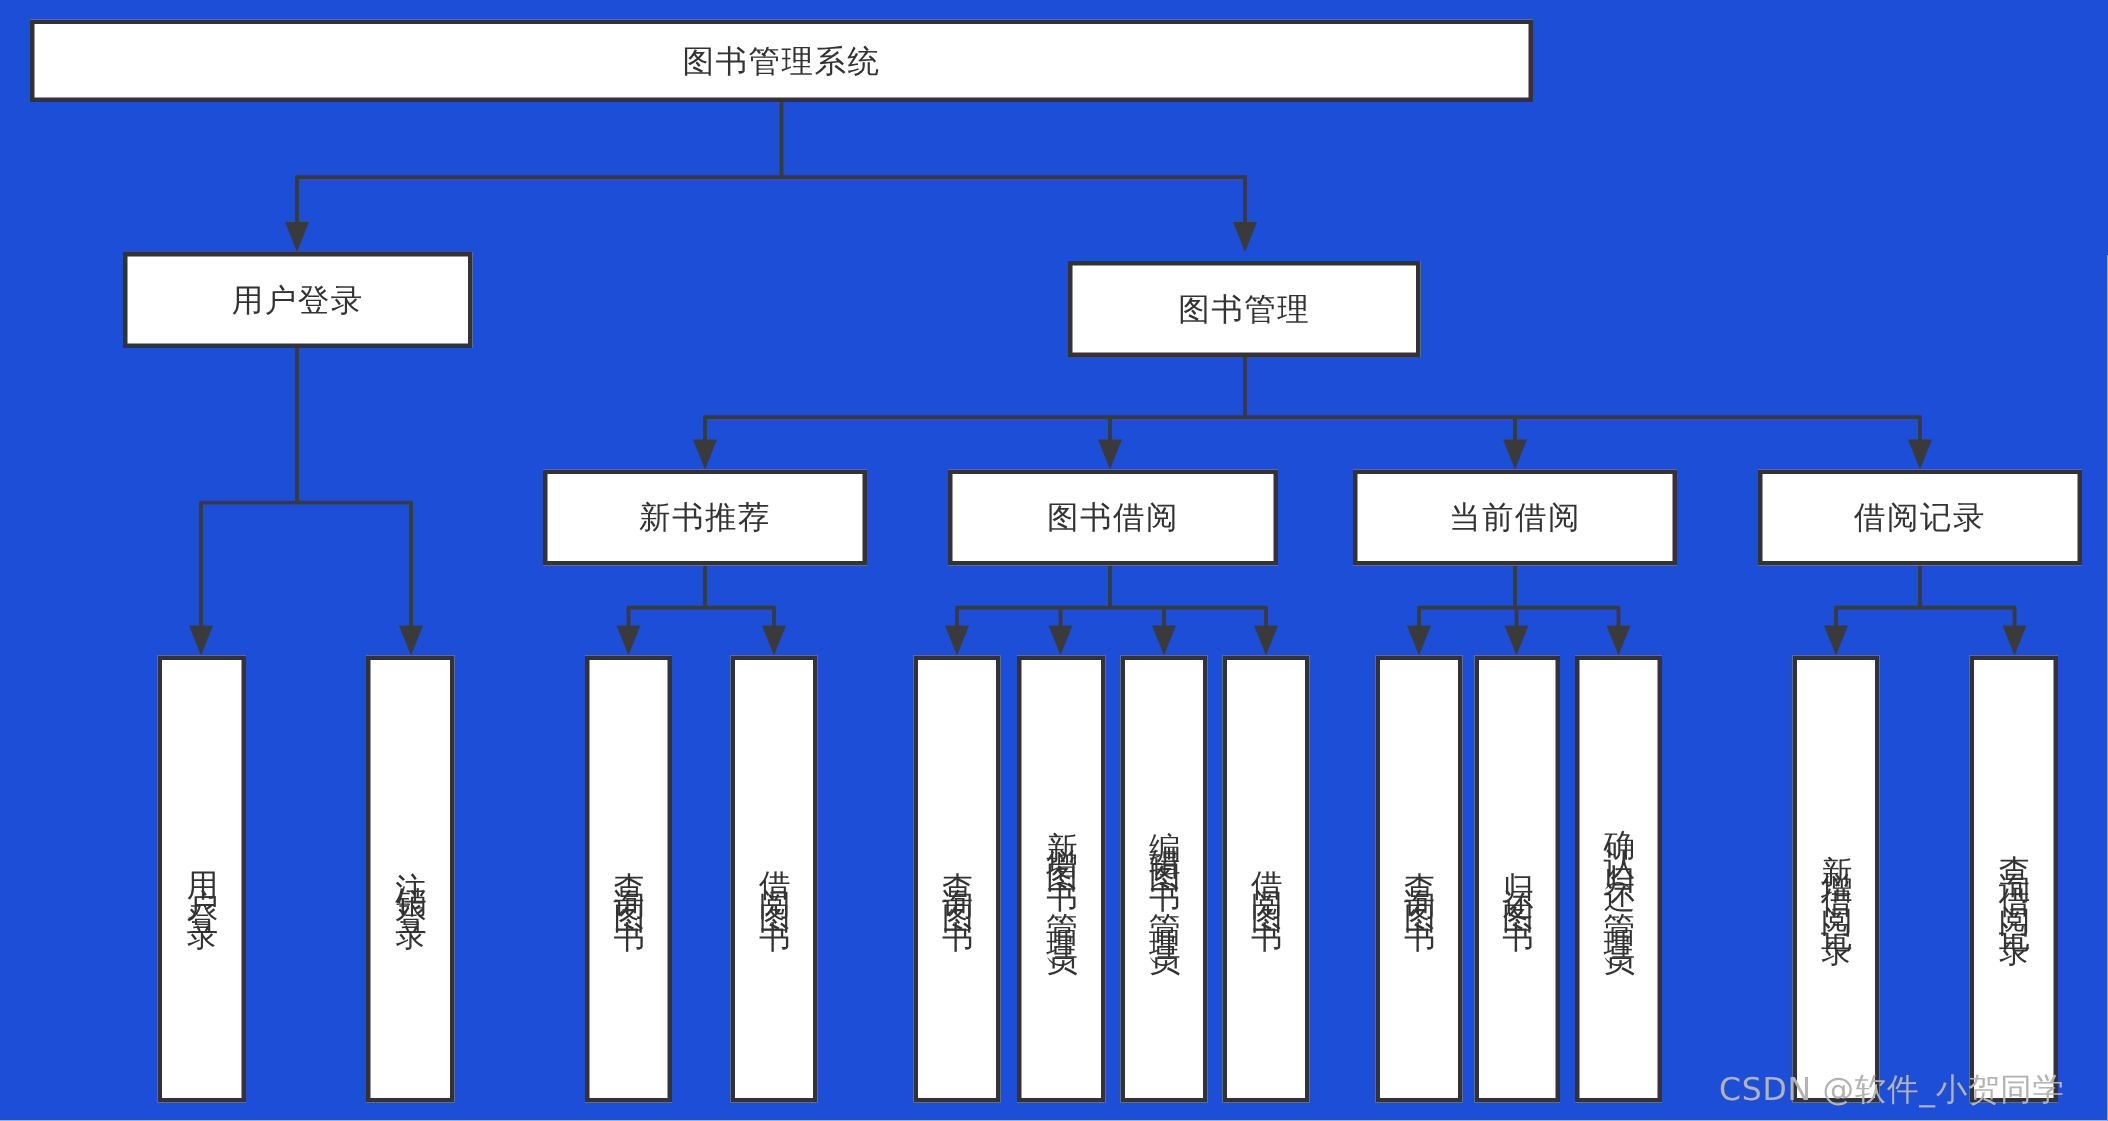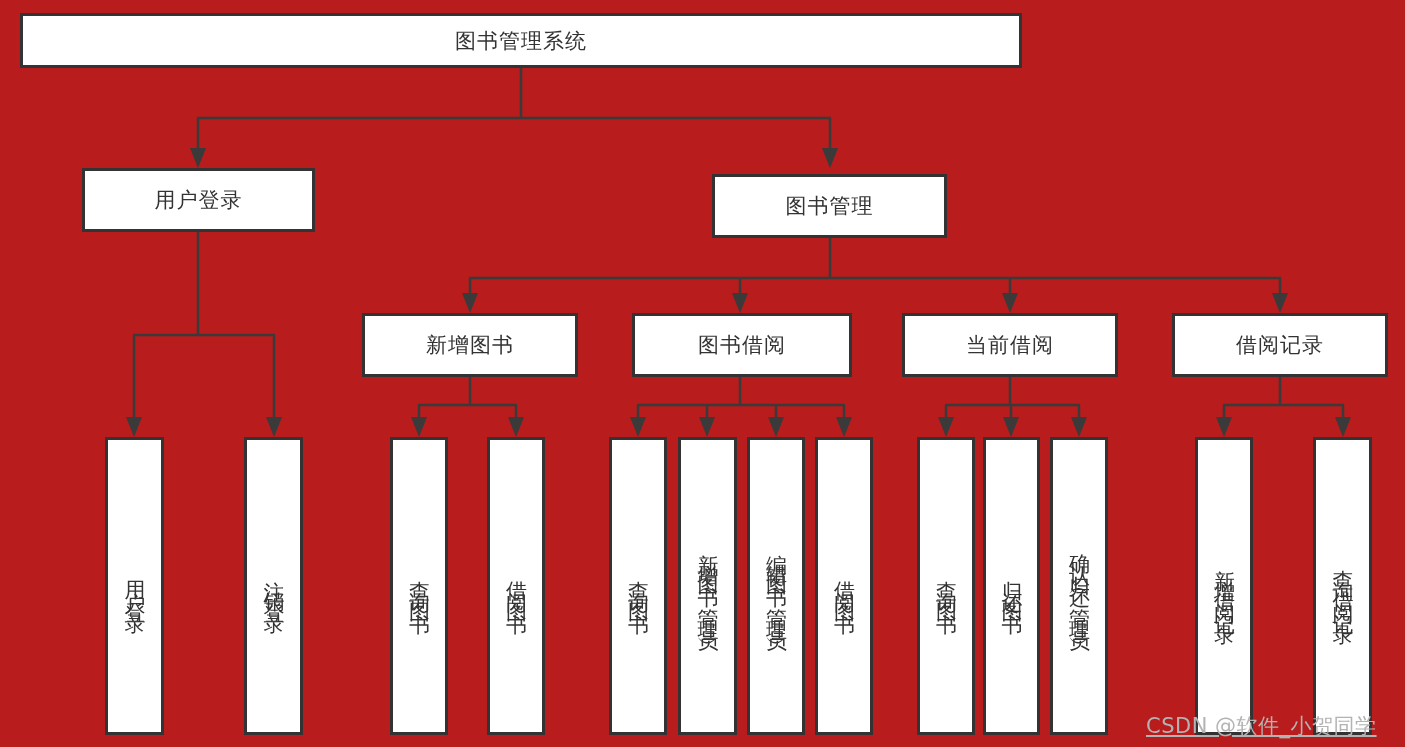"图书管理系统" .canvas { background: #b91c1c -> #1d4ed8 }
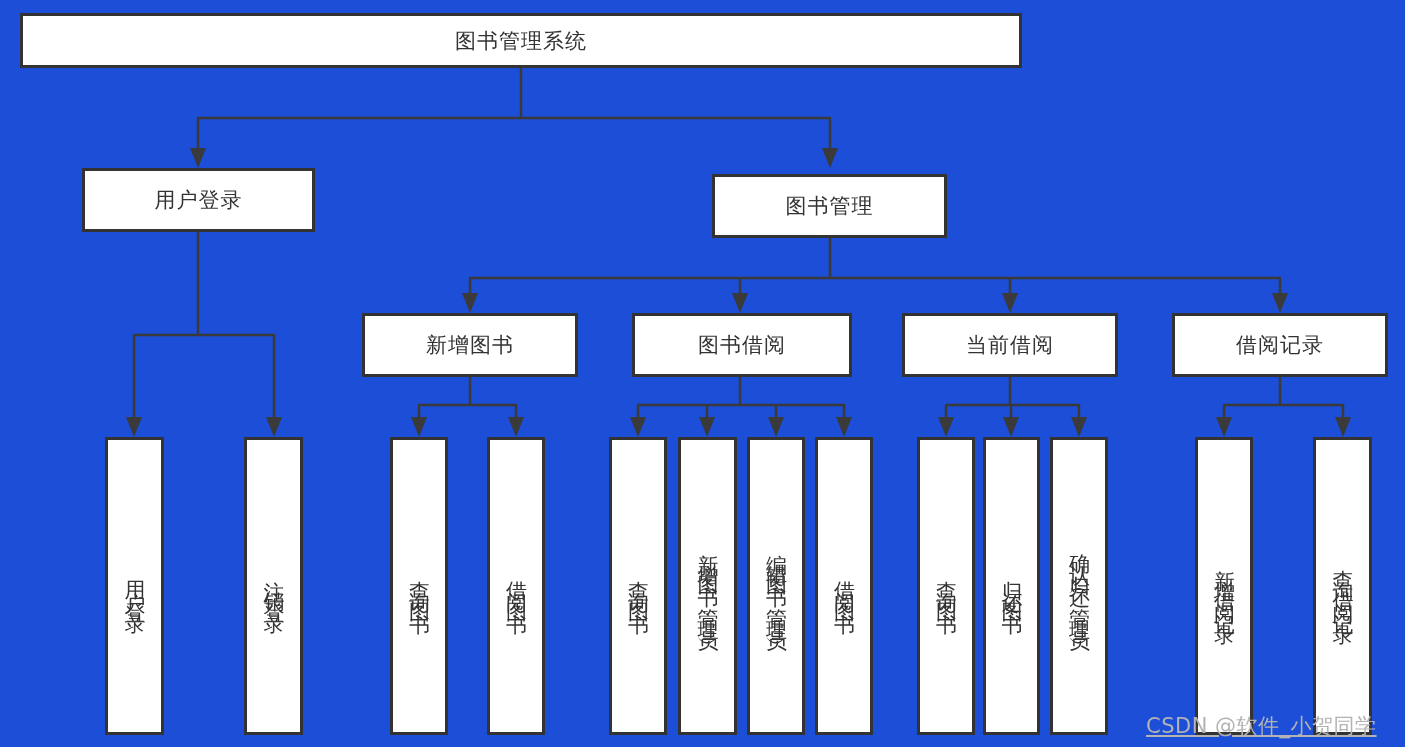"新增图书" span { text: 增图书 -> 书推荐 }
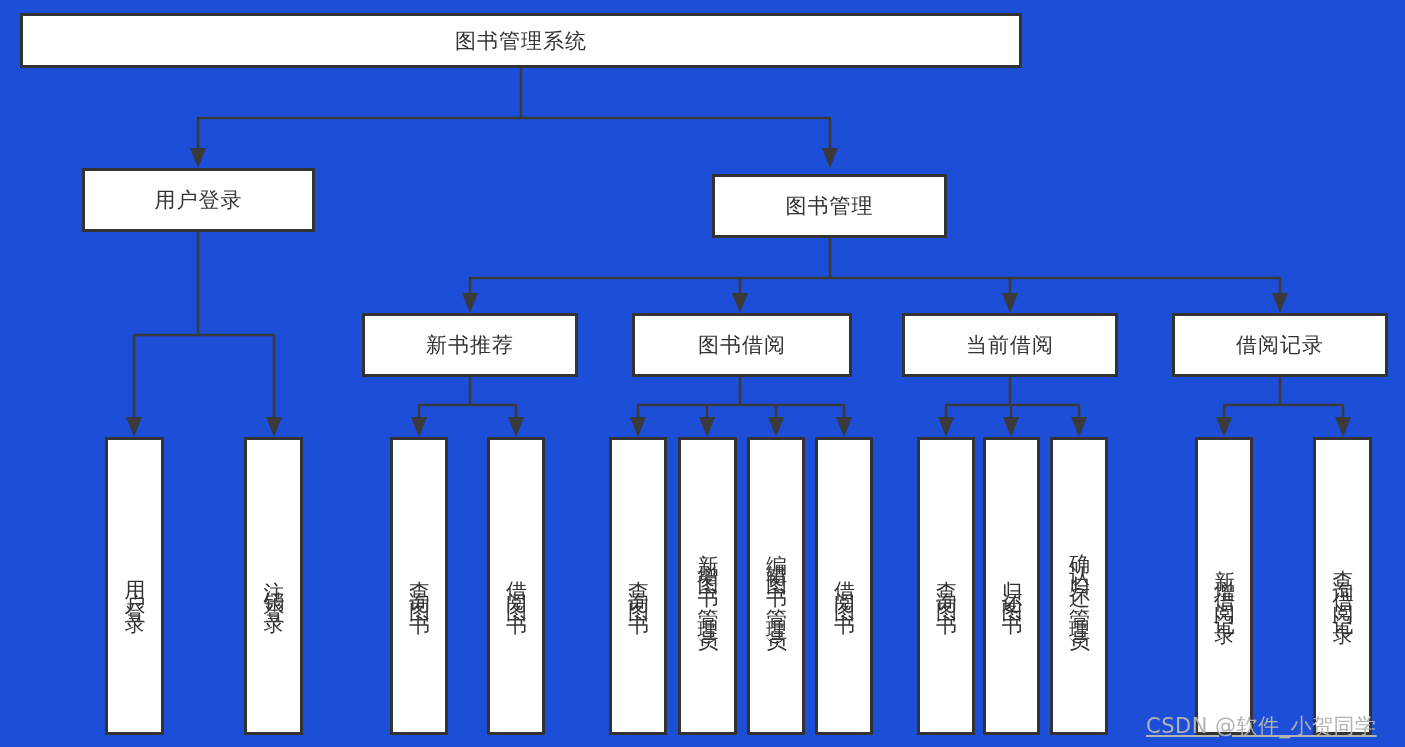"CSDN @软件_小贺同学" .watermark { text-decoration: underline -> none }
